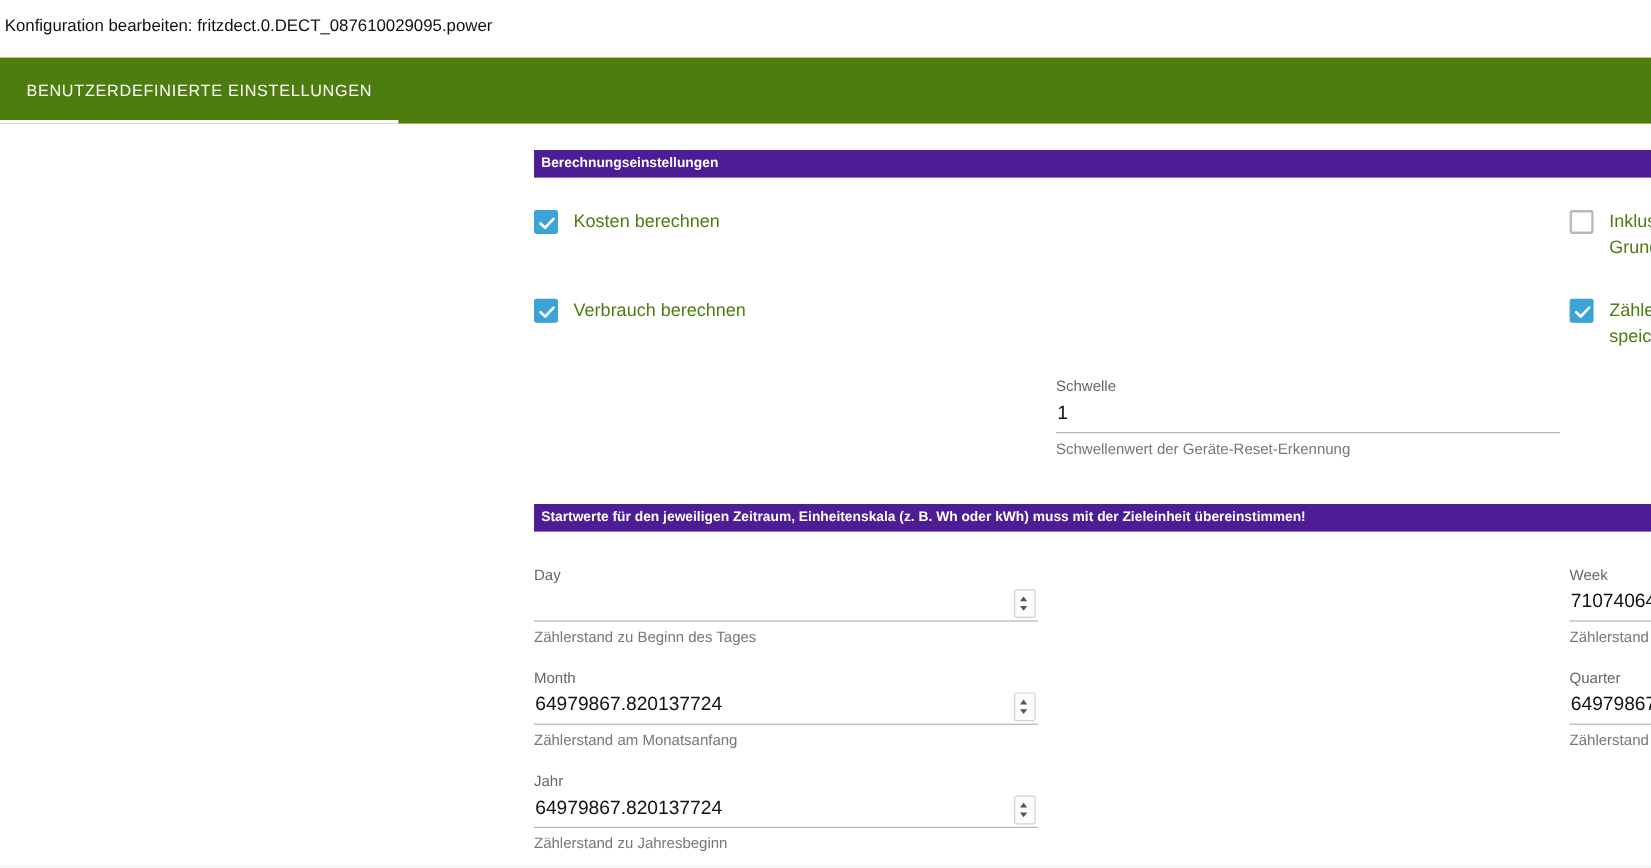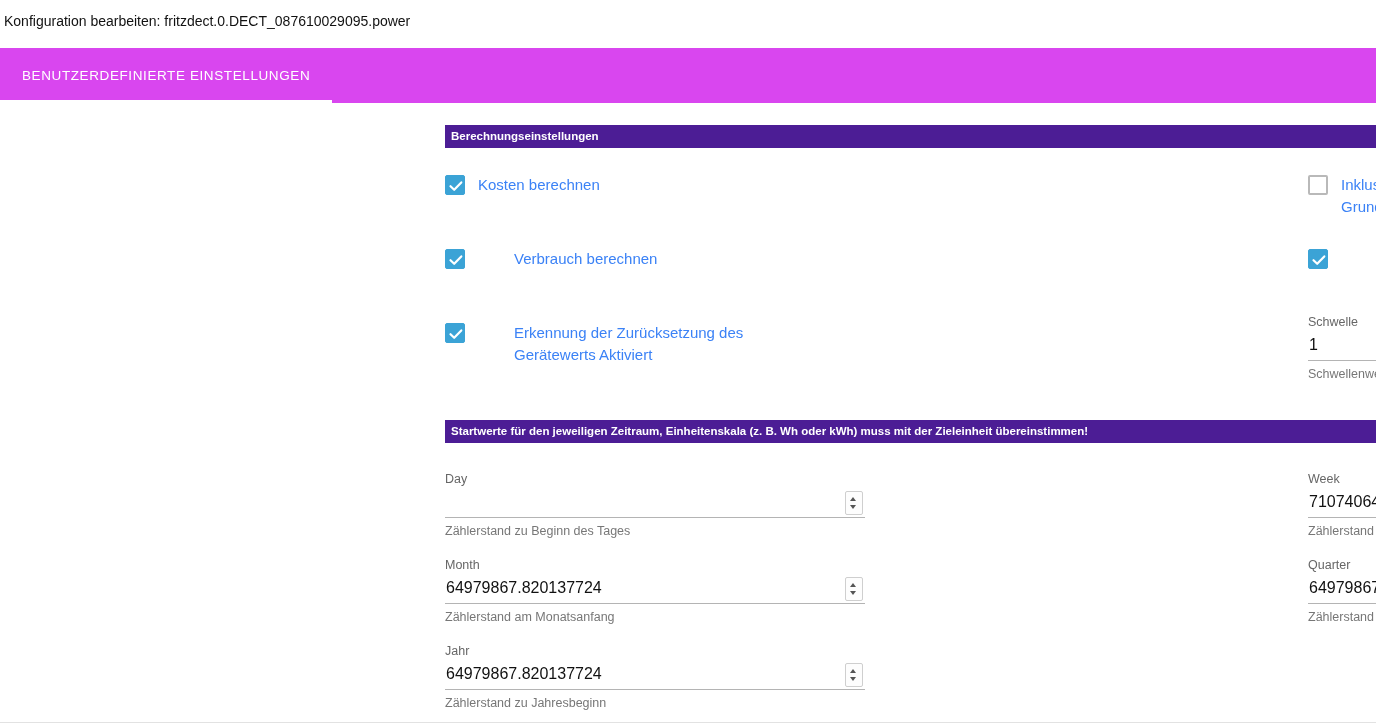"BENUTZERDEFINIERTE EINSTELLUNGEN" .tabbar { background: #d946ef -> #4d7c0f }
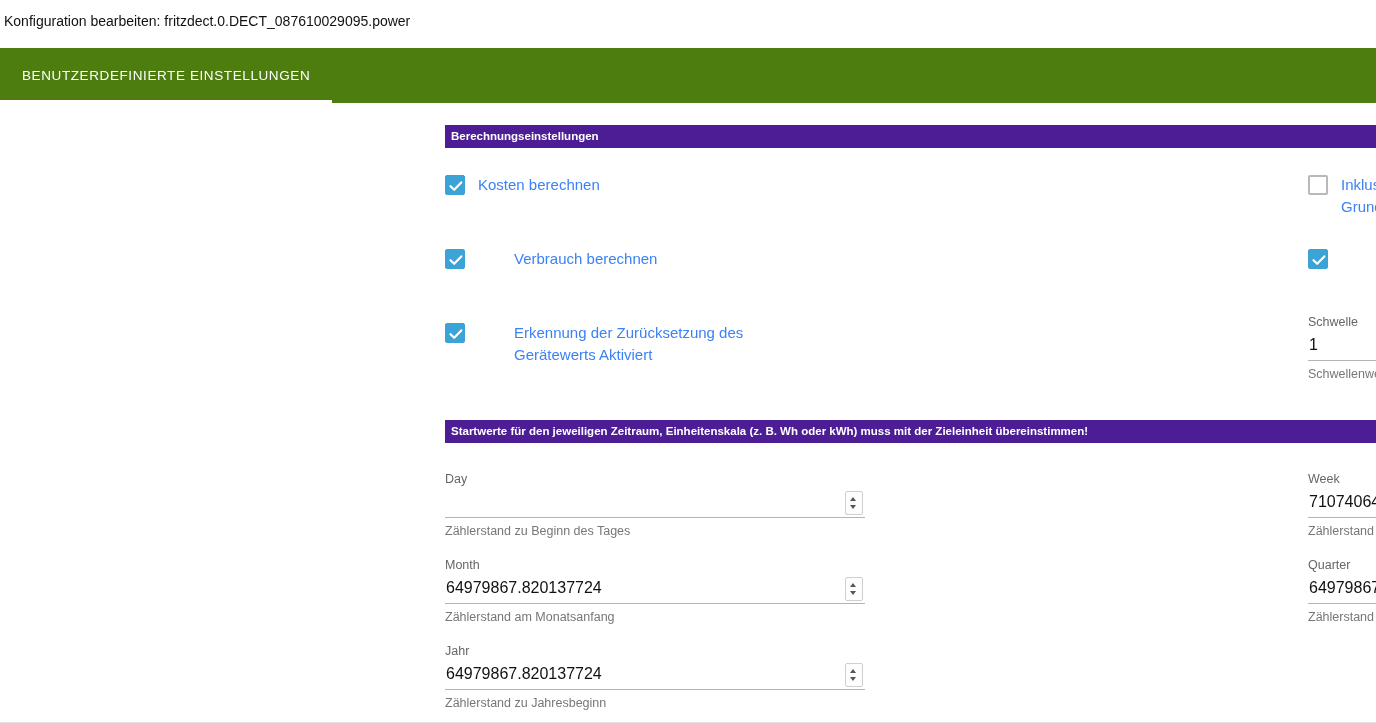"Kosten berechnen" .cb-label { color: #3b82f6 -> #4d7c0f }
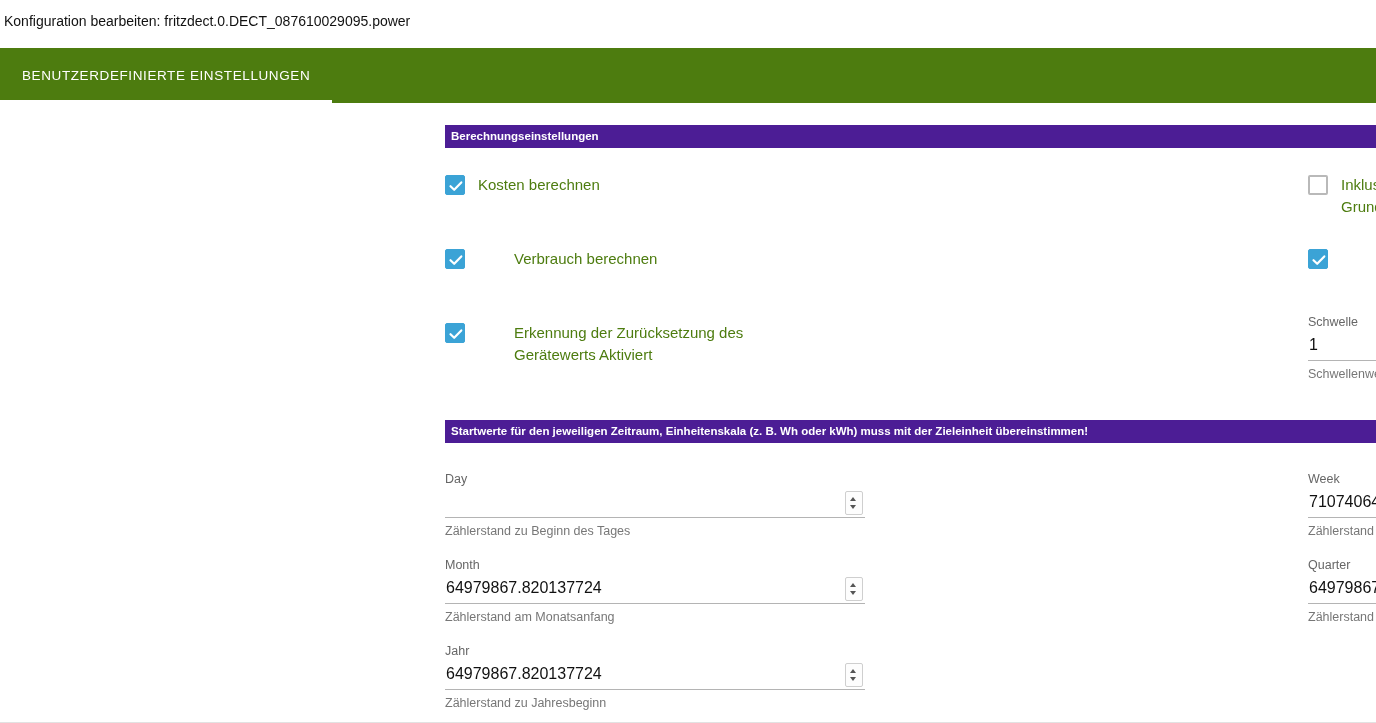"Verbrauch berechnen" .cb-row.tall { gap: 36px -> none }
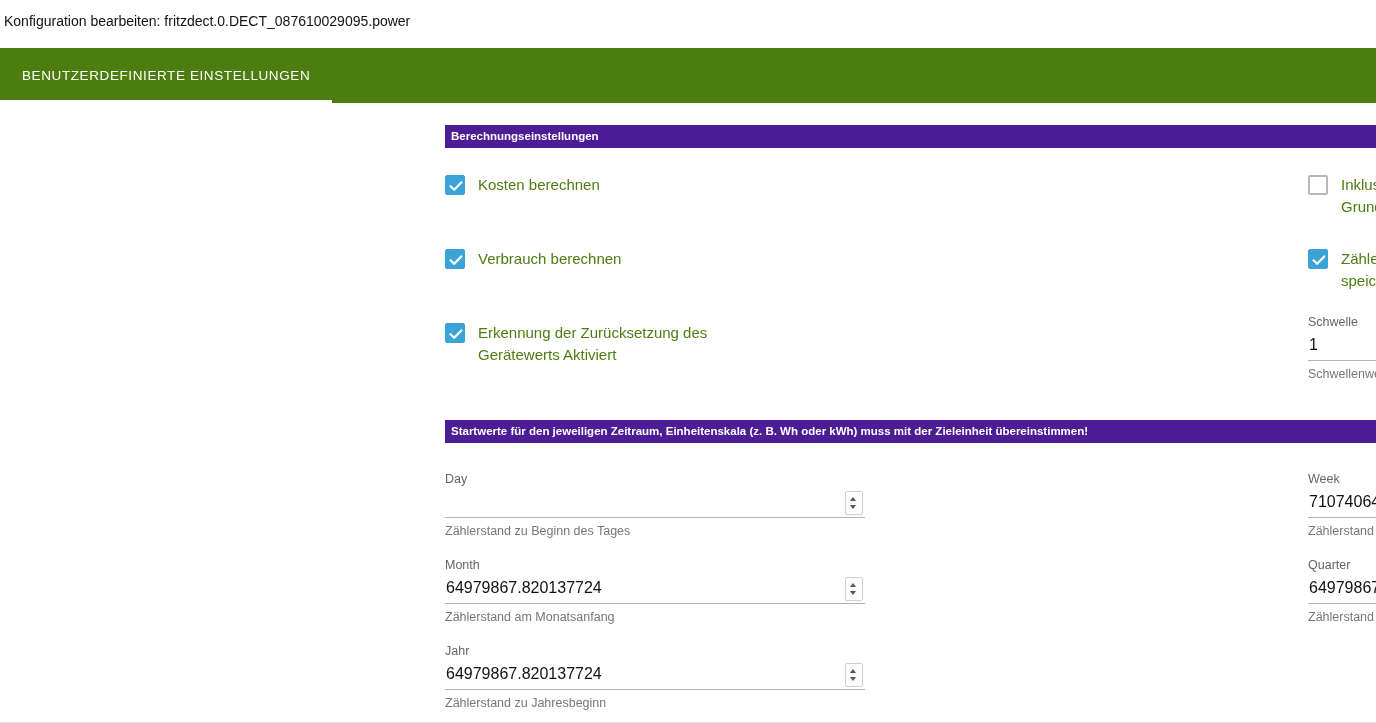"Erkennung der Zurücksetzung des" div.col { html: <div> <div> <span> <svg> <path></path> </svg> </span> <span>Erkennung der Zurücksetzung des Gerätewerts Aktiviert</span> </div> </div> -> none }
